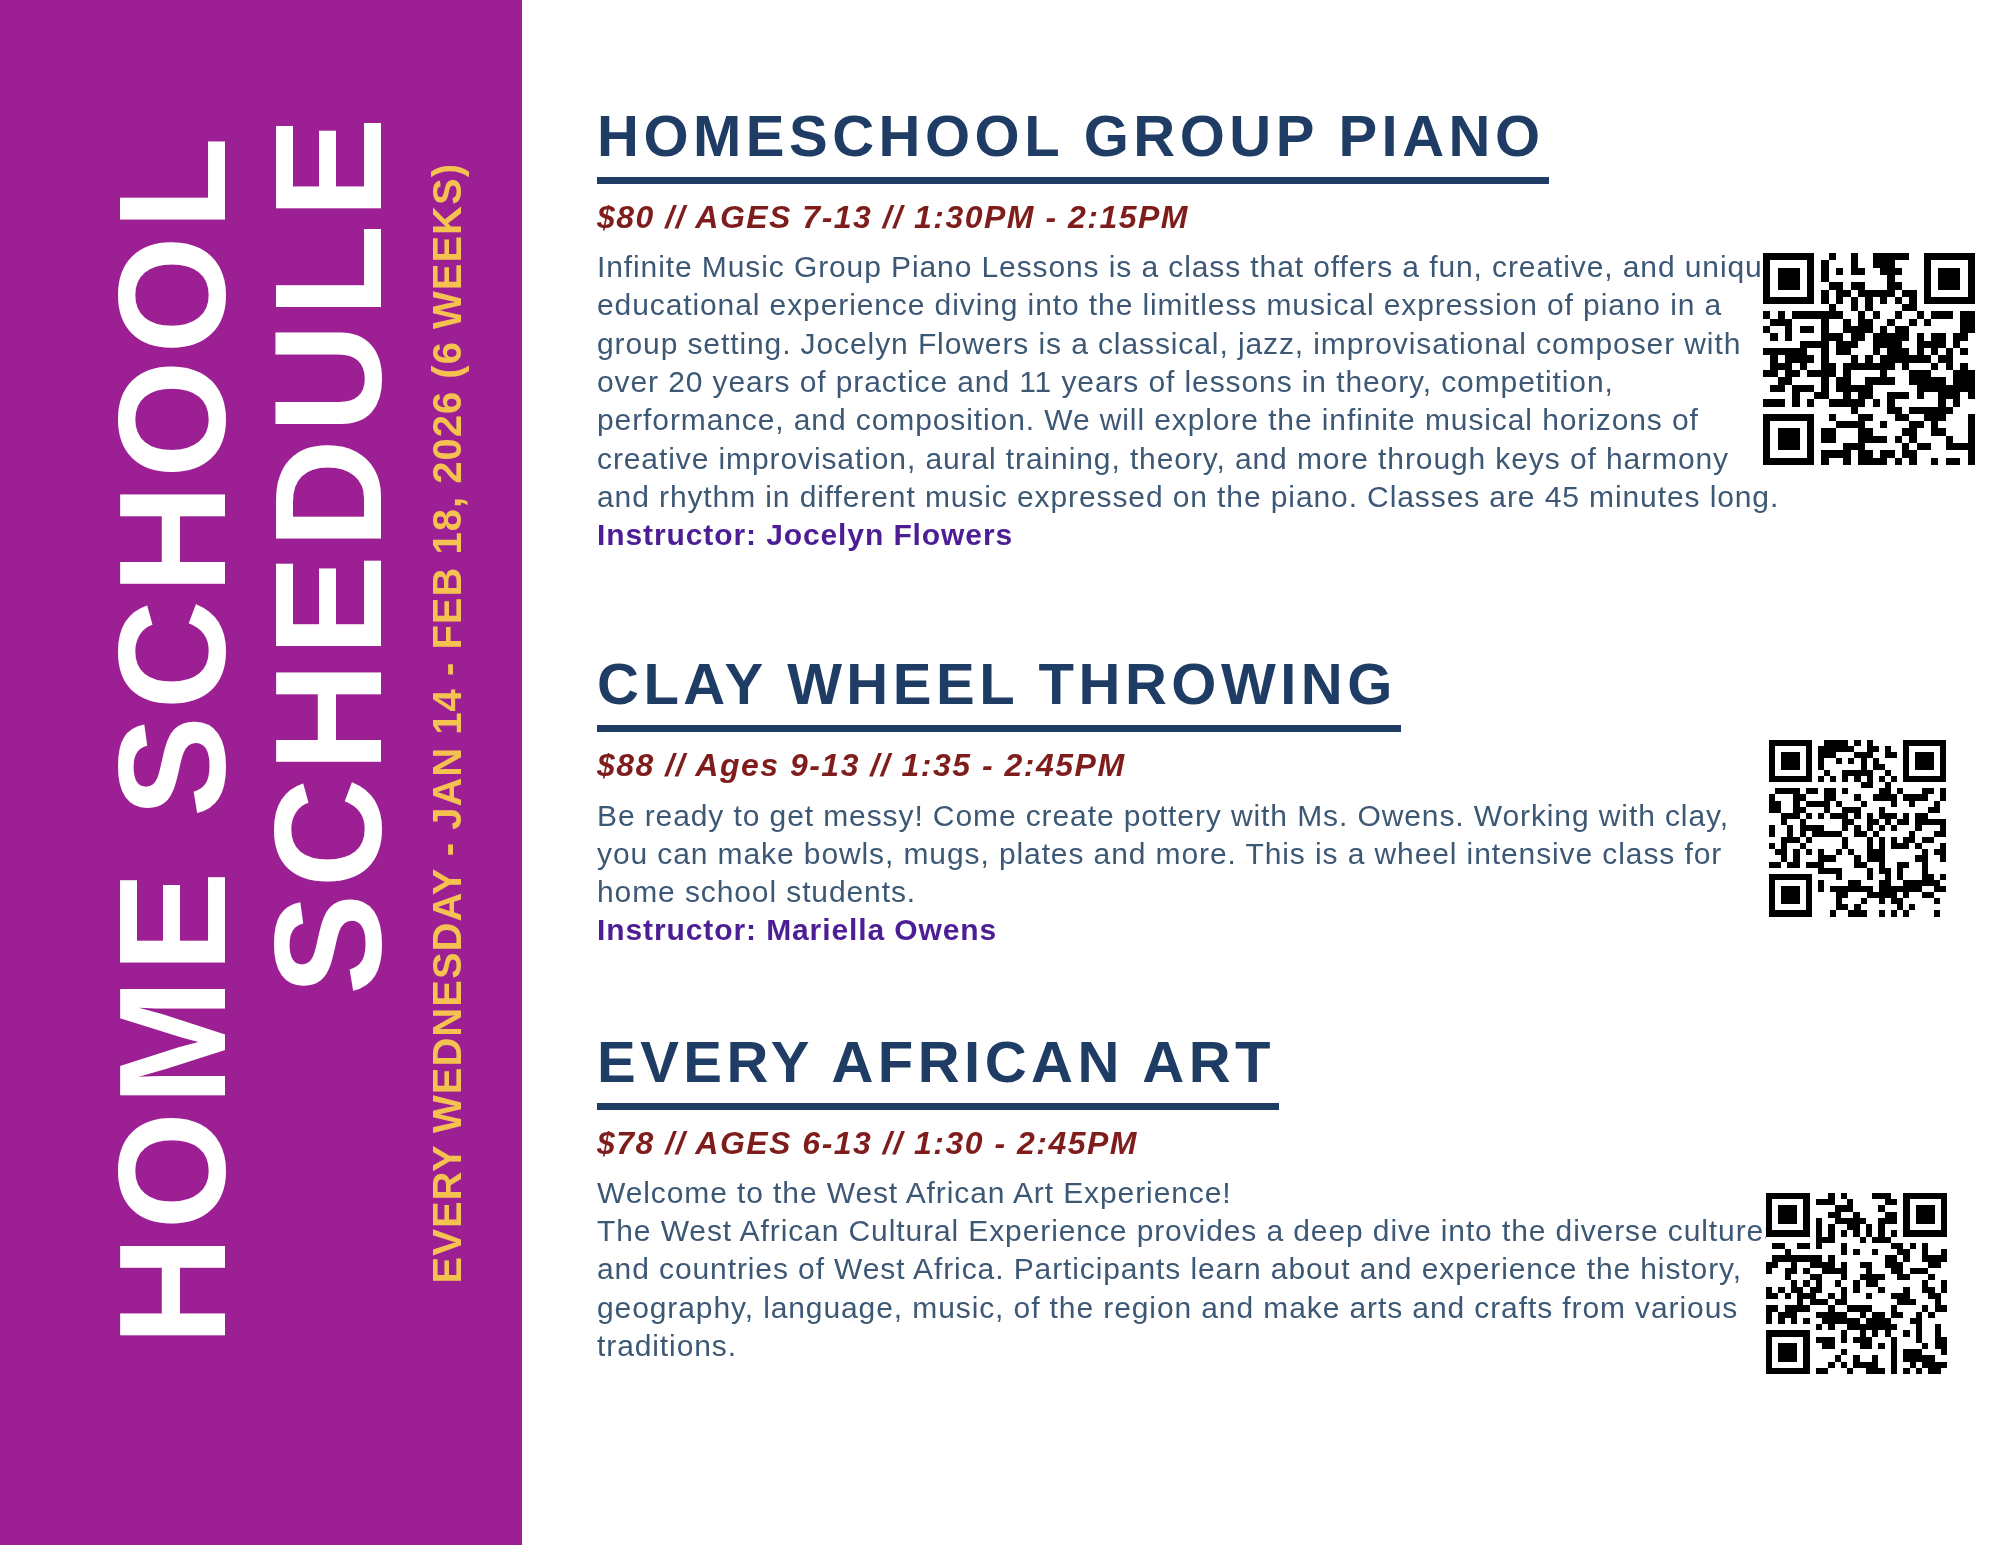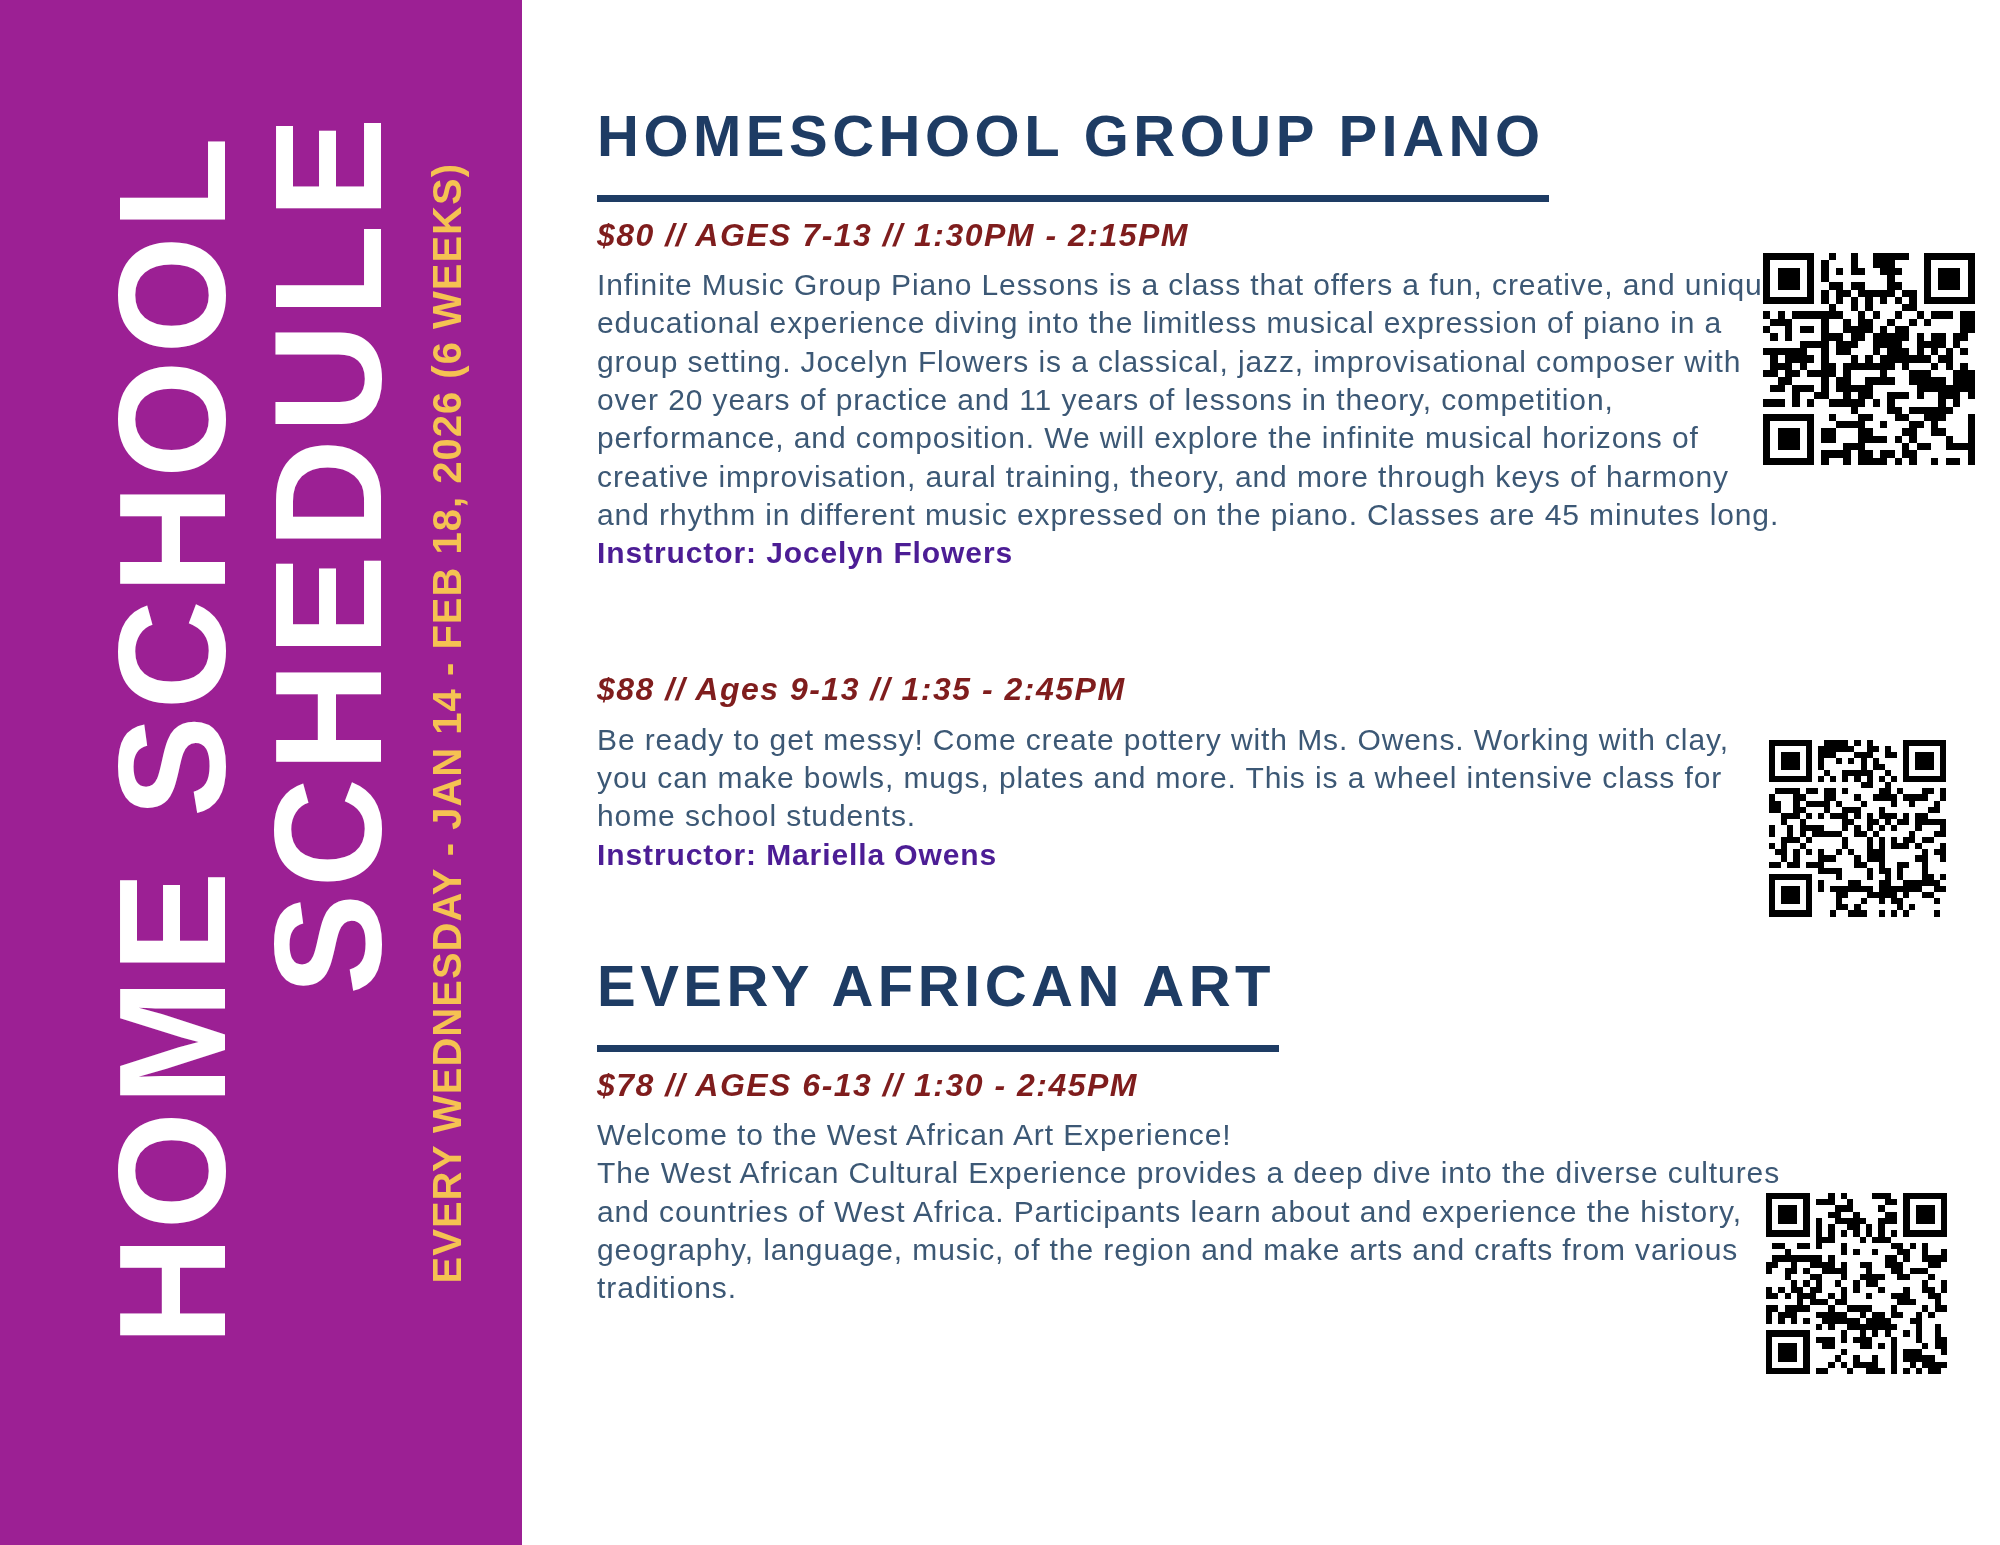"HOMESCHOOL GROUP PIANO" h2.class-title { padding-bottom: 28px -> 10px }
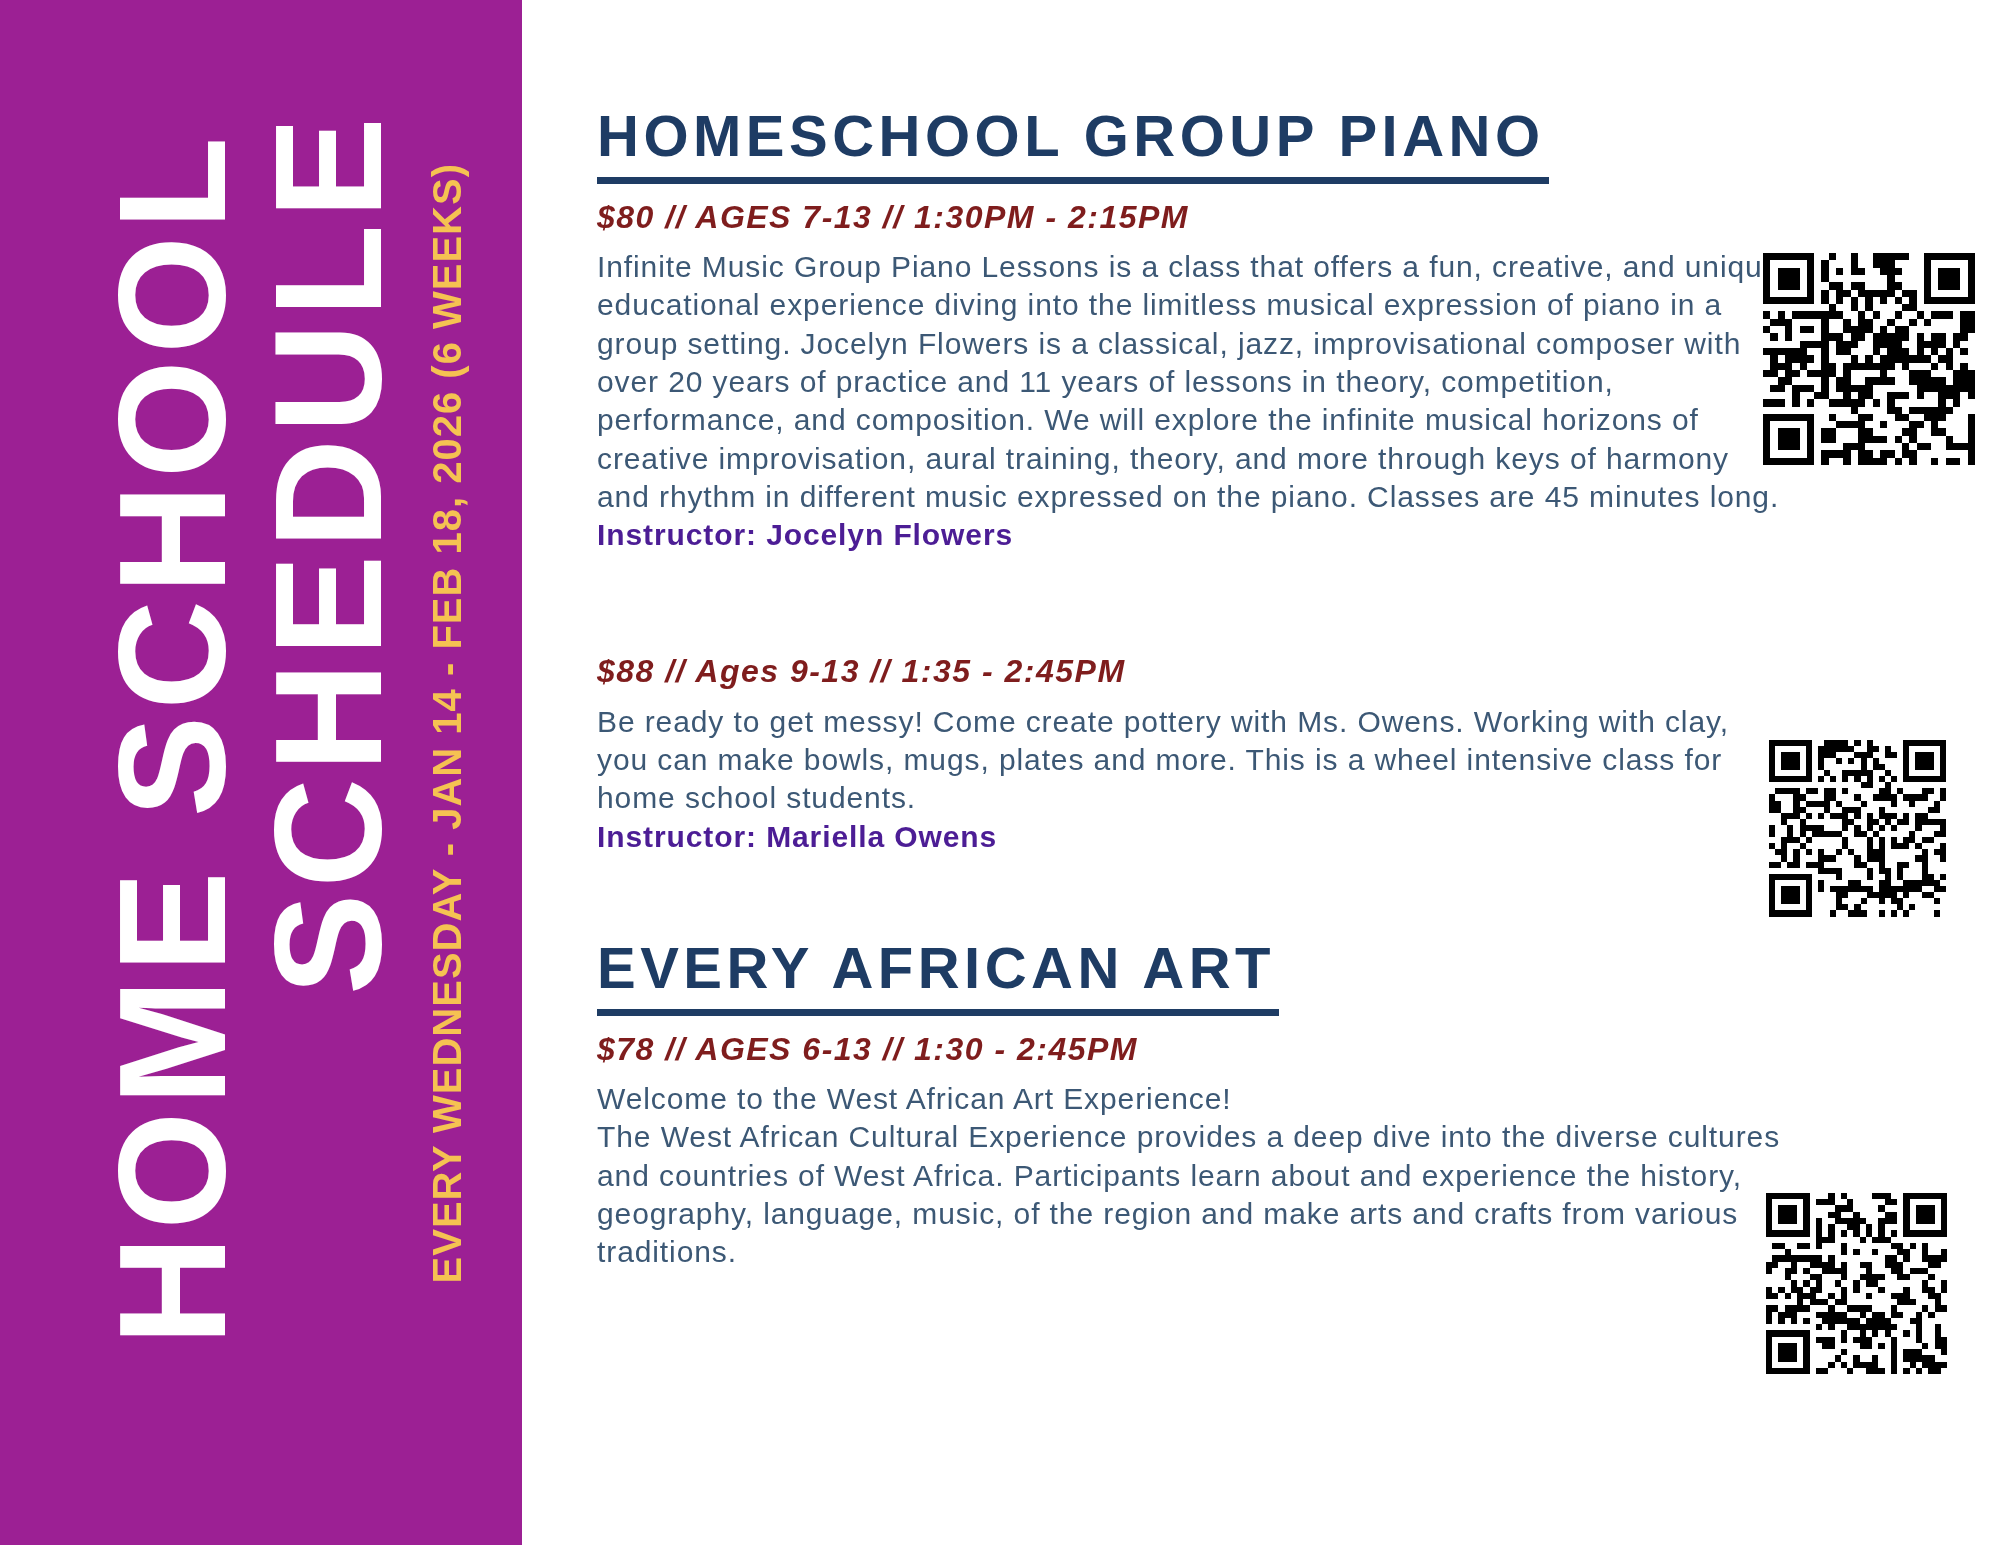"CLAY WHEEL THROWING" h2.class-title { html: none -> <h2>CLAY WHEEL THROWING</h2> }
